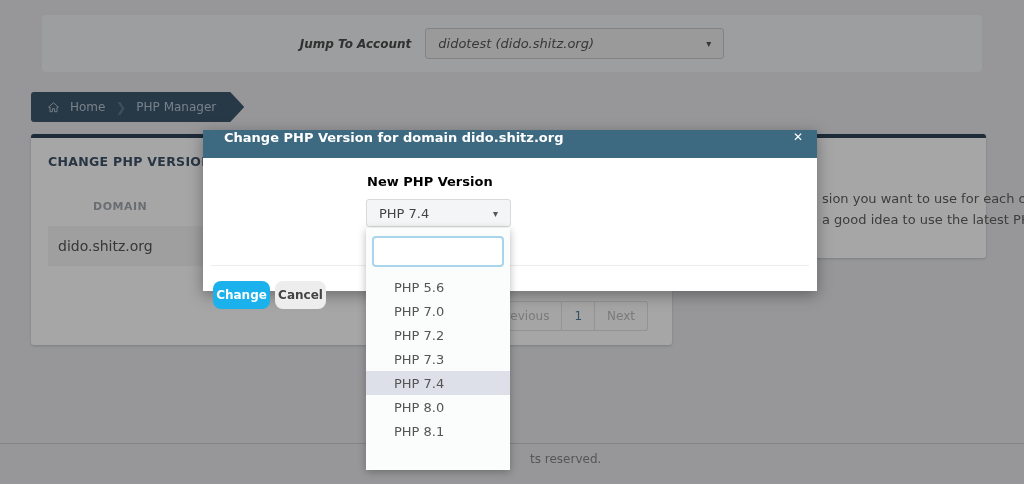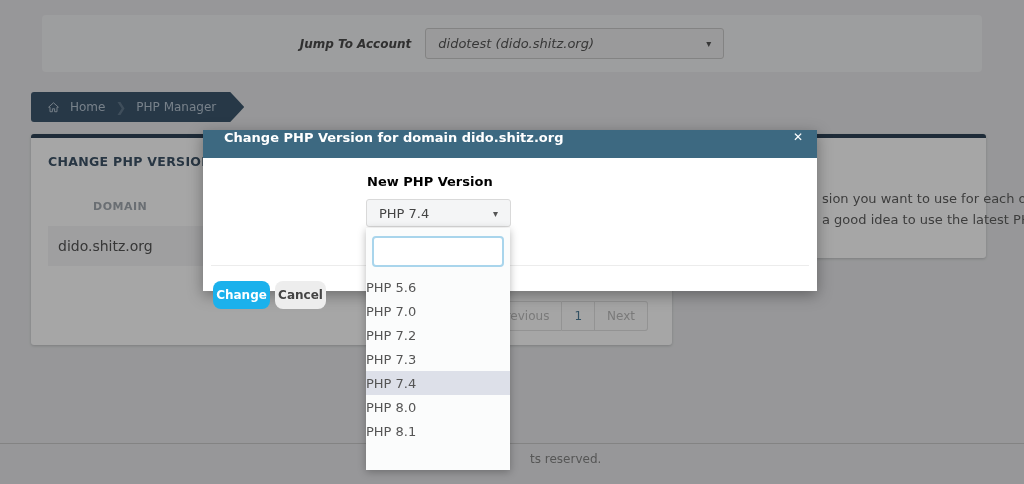"PHP 5.6" .dd-option { padding-left: 0 -> 28px }
